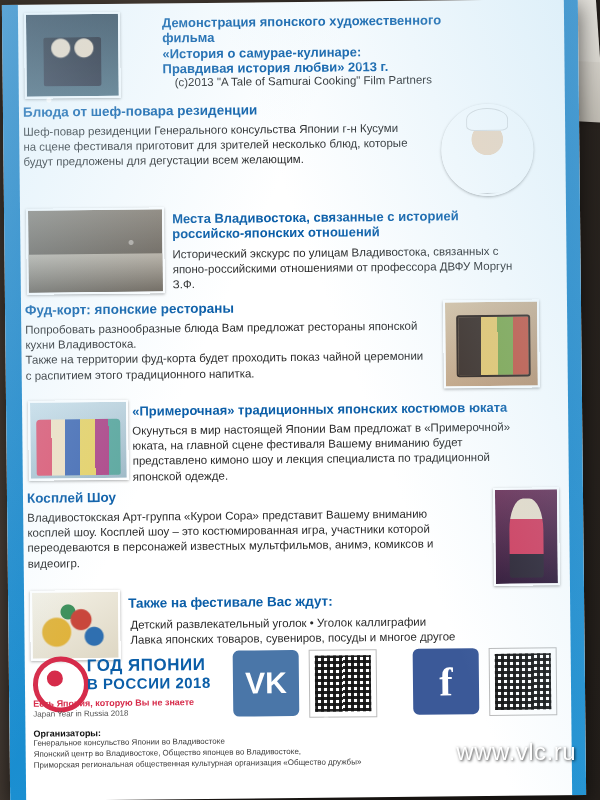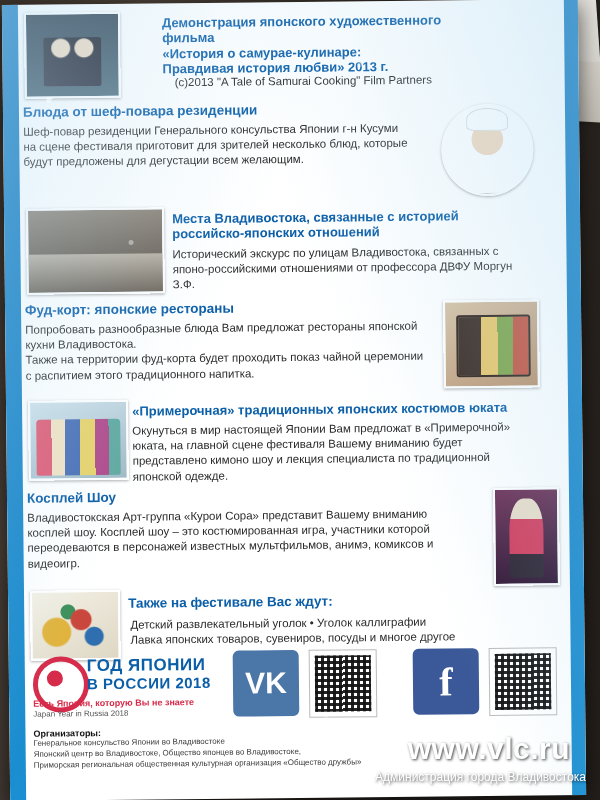"www.vlc.ru" .wm { font-size: 30px -> 24px; font-weight: bold -> normal; right: 30px -> 24px }
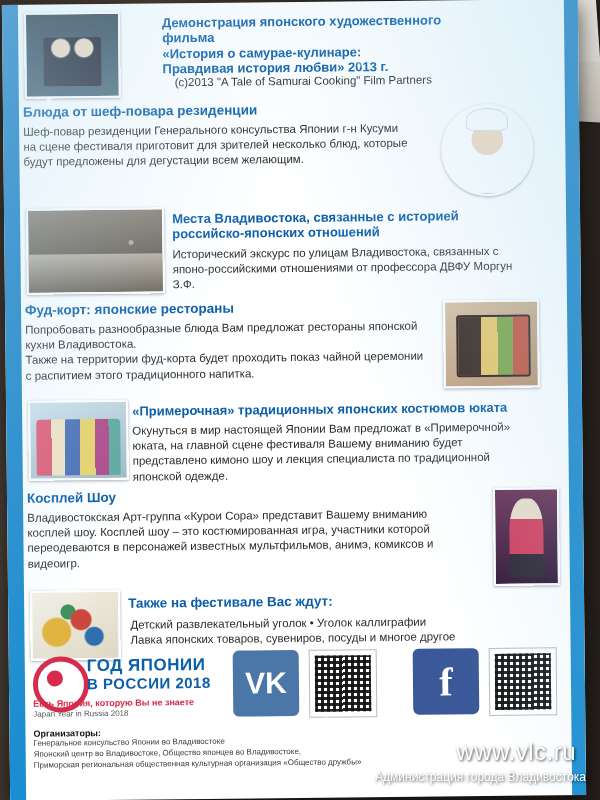"Администрация города Владивостока" div.wm-sub { html: <div>Администрация города Владивостока</div> -> none }
